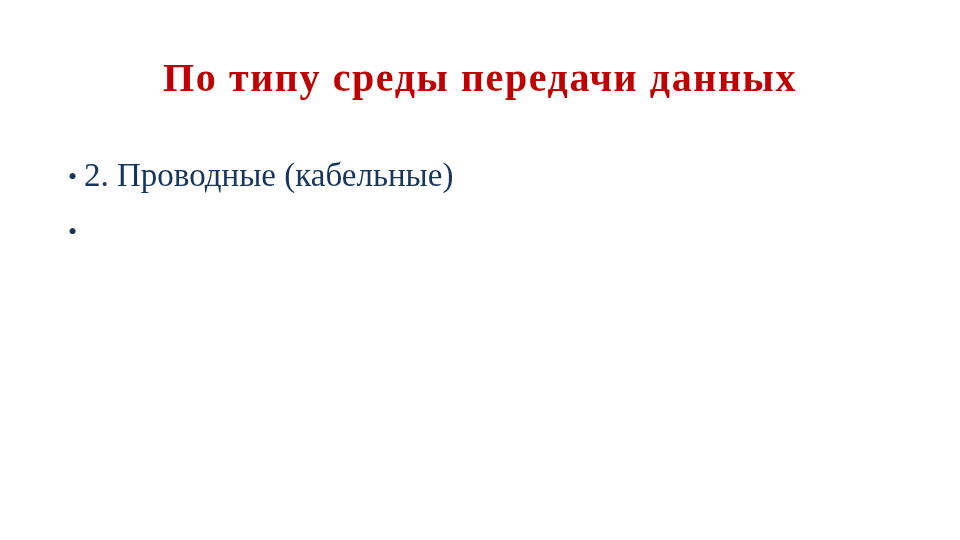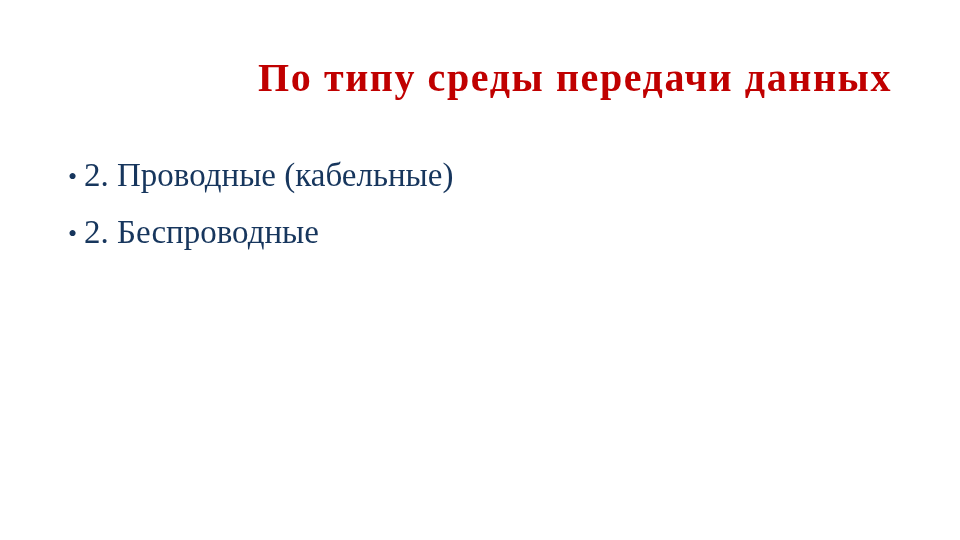"По типу среды передачи данных" .slide-title { text-align: right -> center }
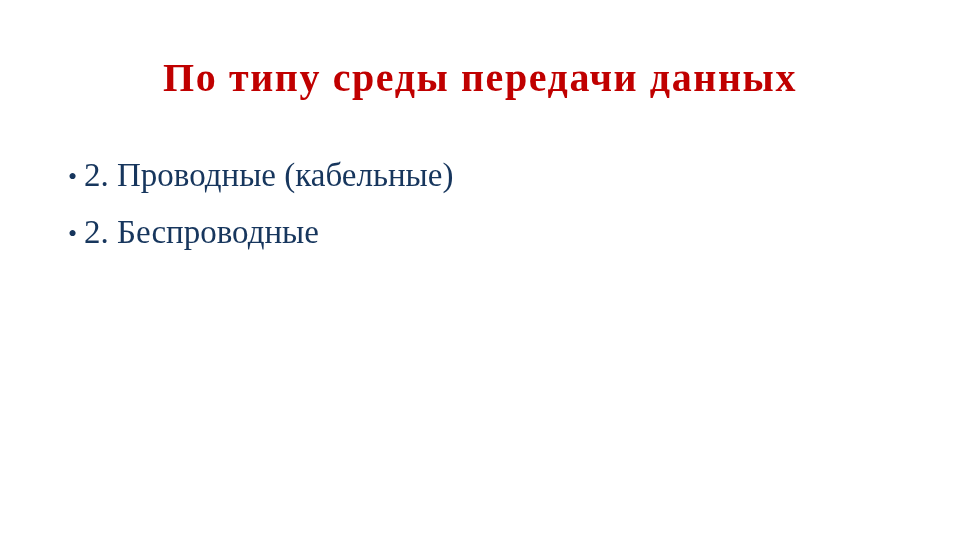"2. Беспроводные" span.bullet-text { html: <span>2. Беспроводные</span> -> none }
